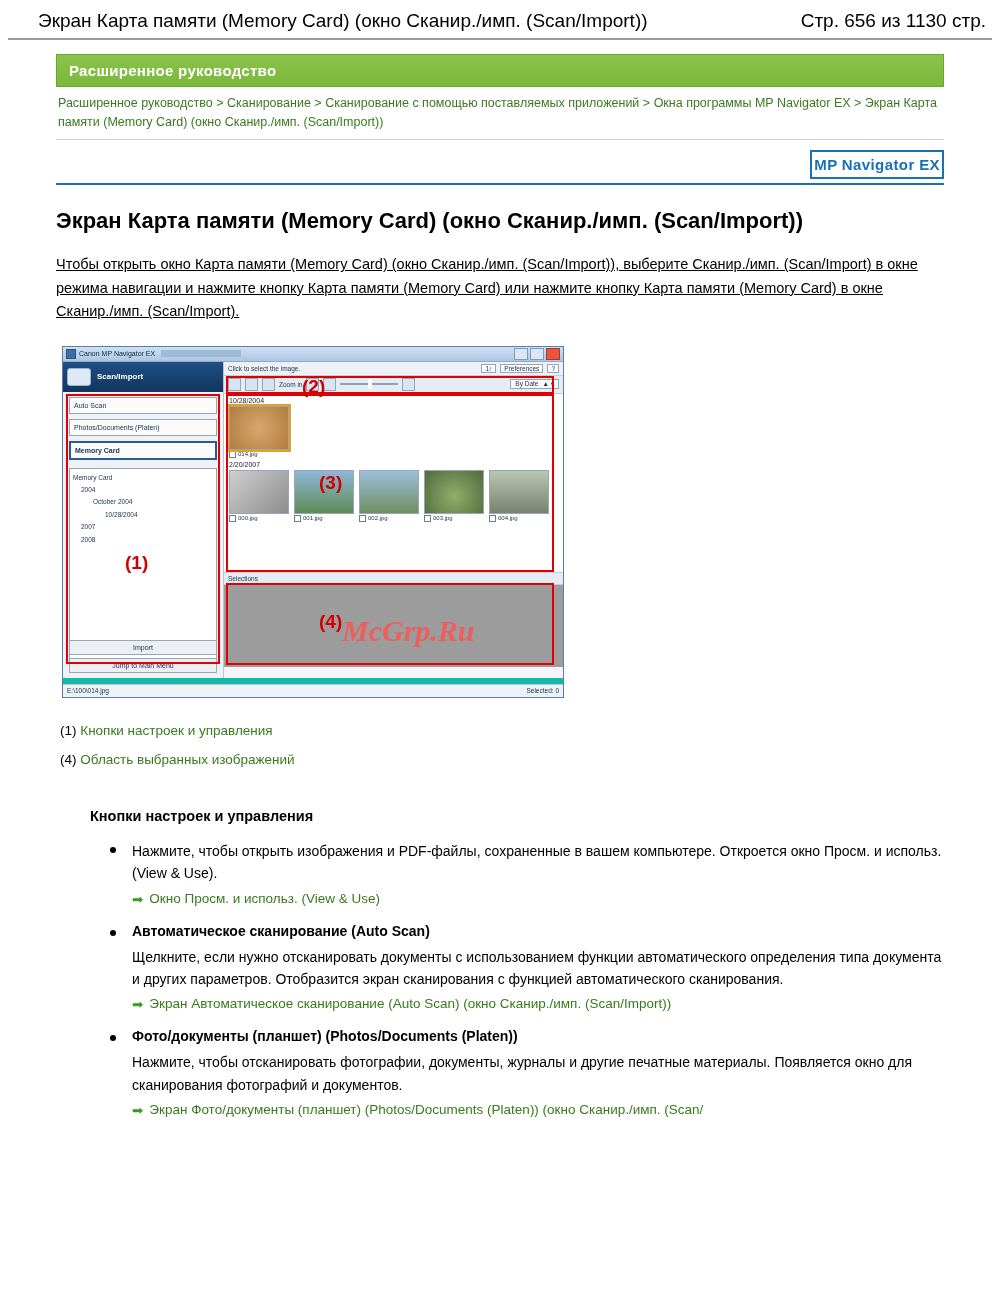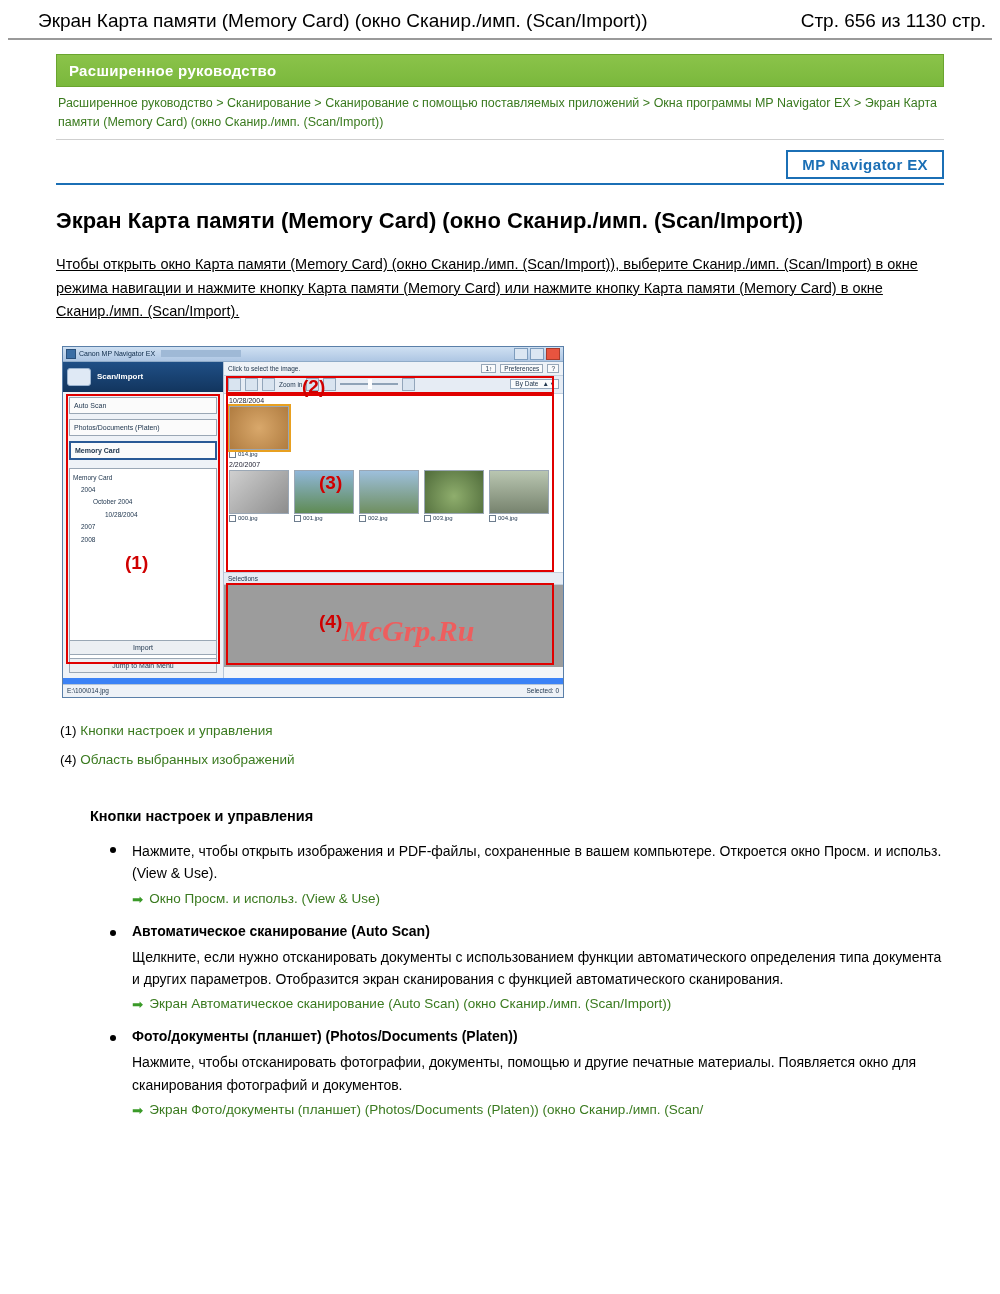"MP Navigator EX" .brand-box { padding: 4px 14px -> 4px 2px }
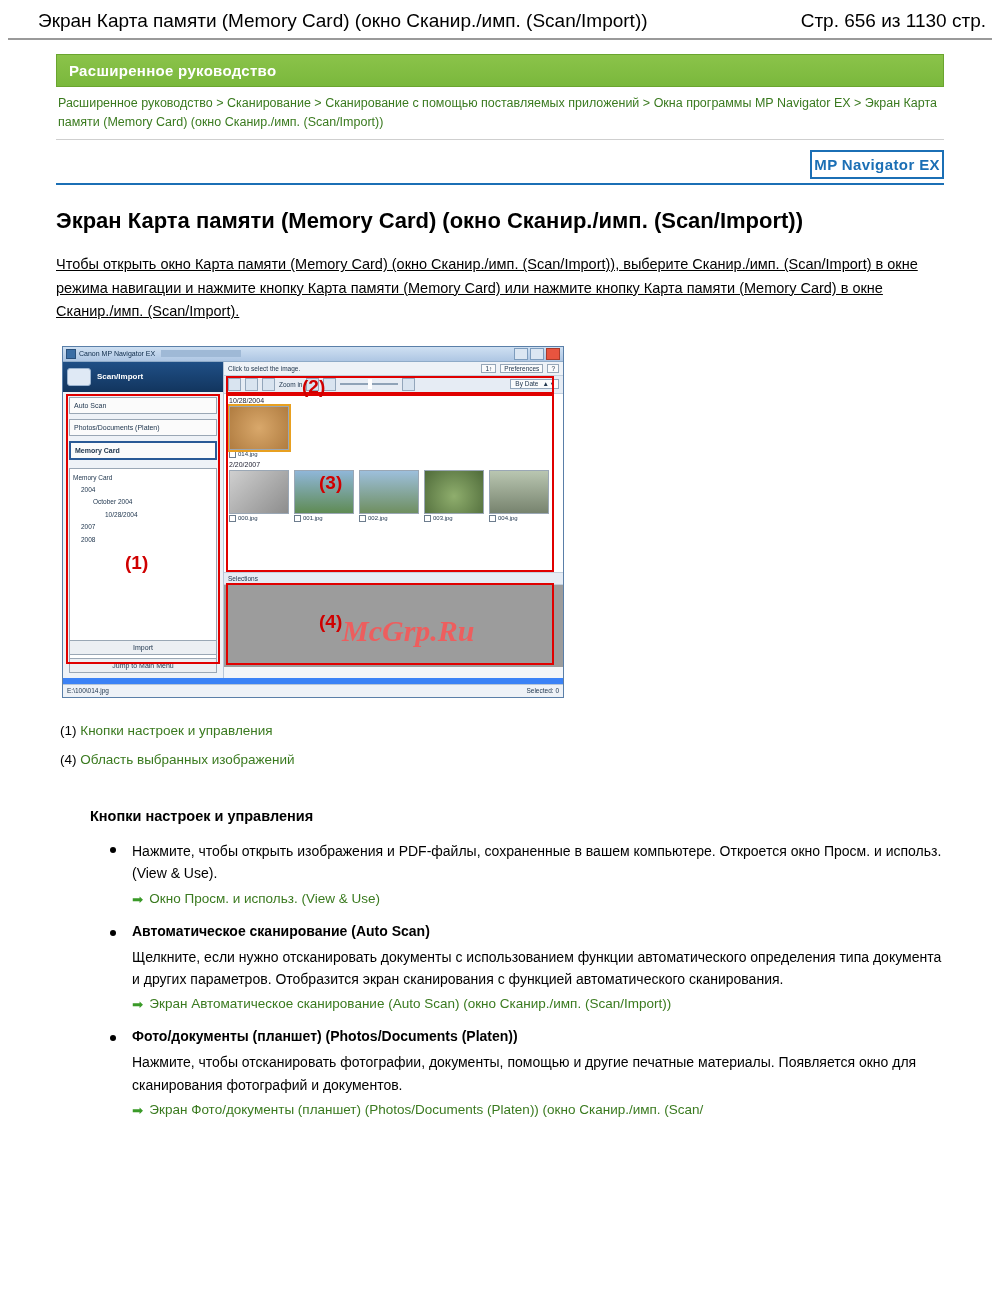"Scan/Import" .shot { background: #3b82f6 -> #14b8a6 }
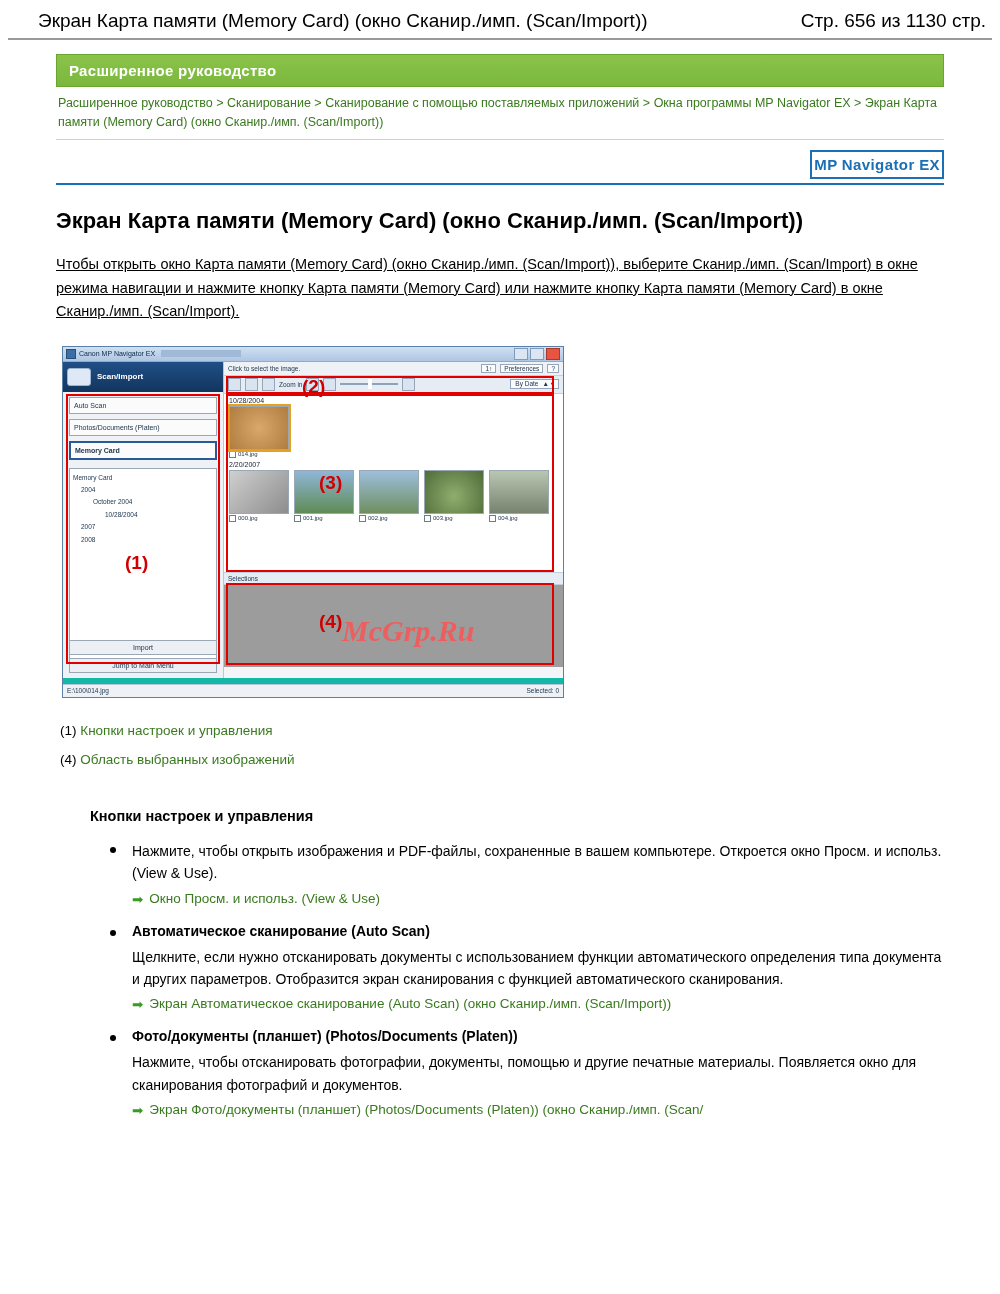"Нажмите, чтобы отсканировать фотографии," div.b-body { text: помощью -> журналы }
